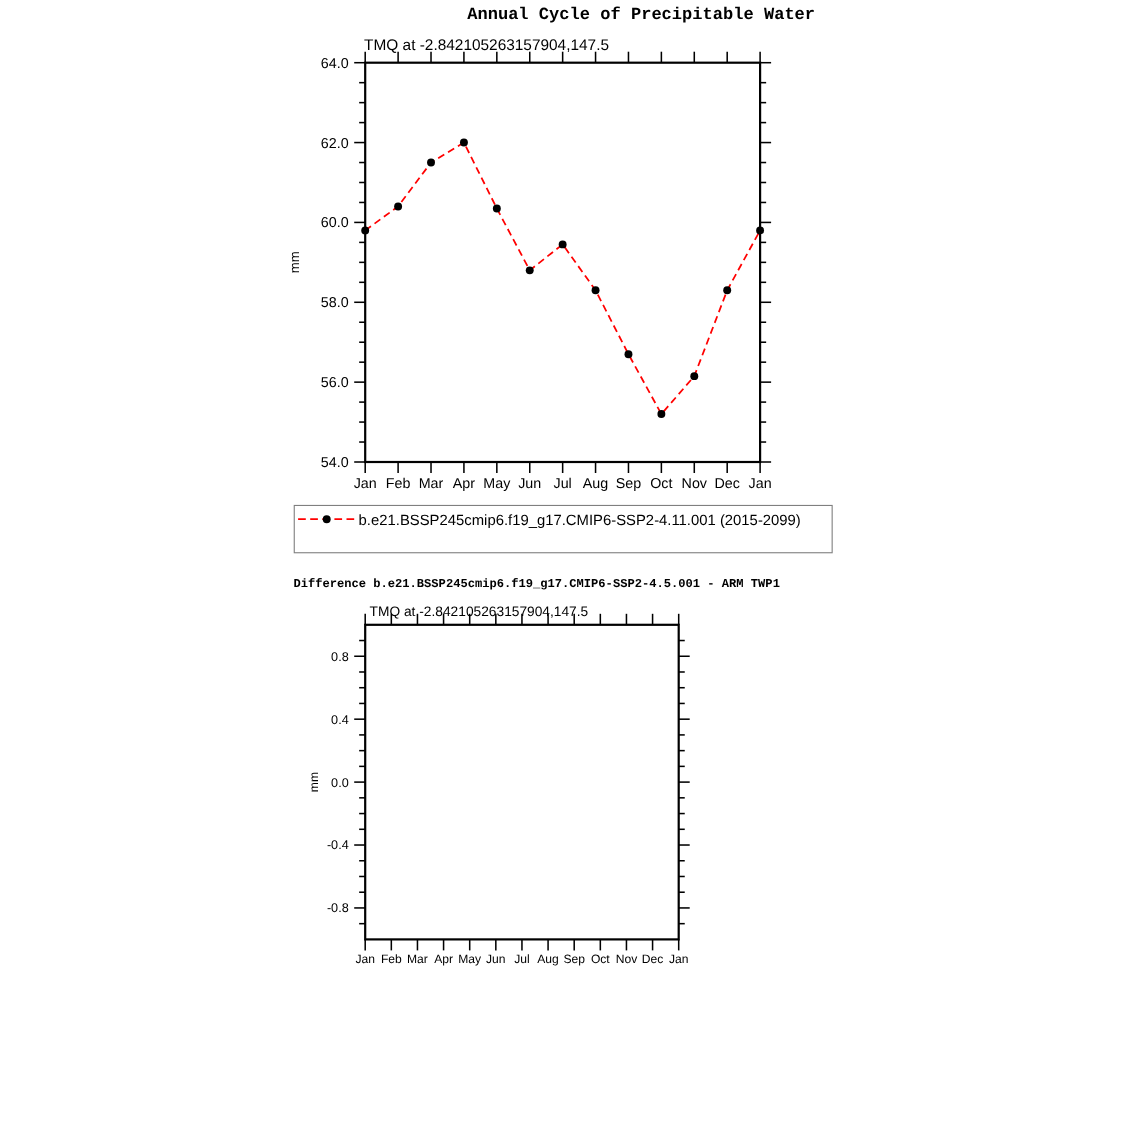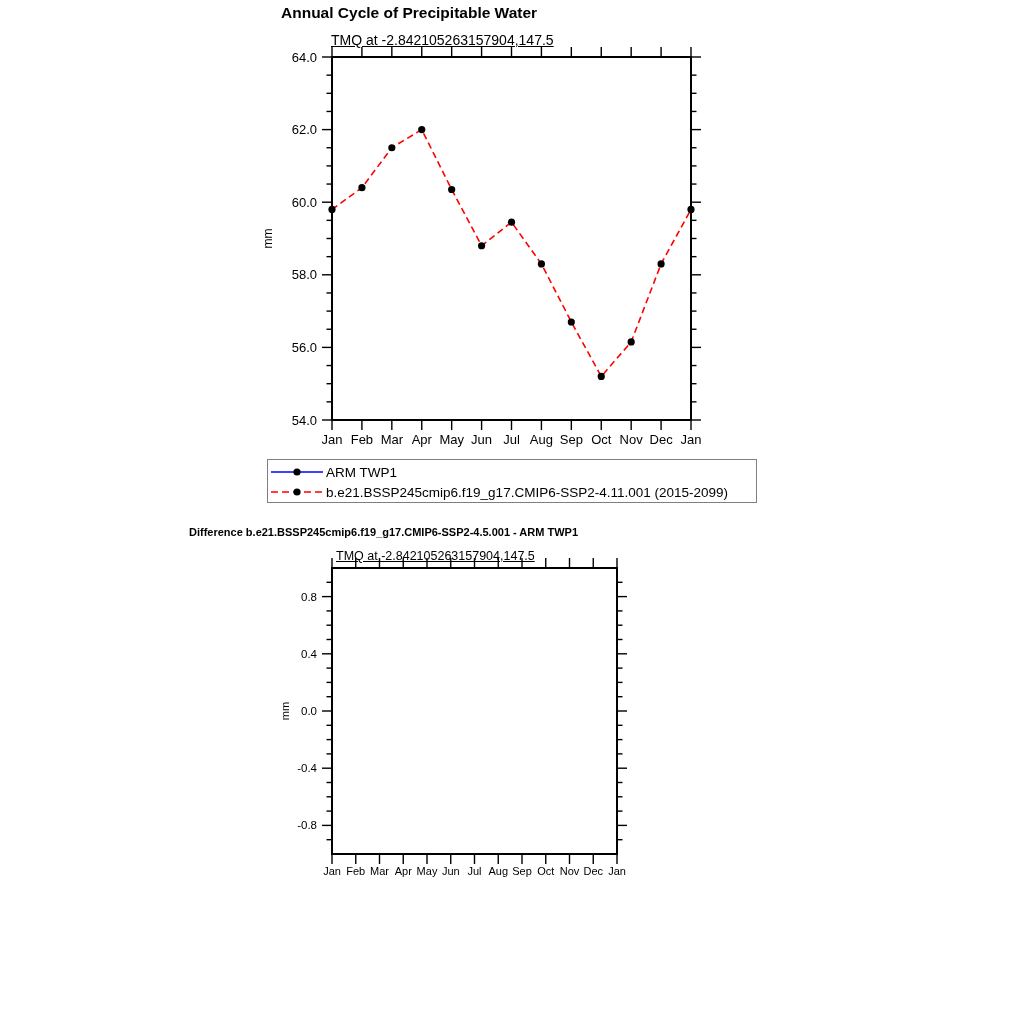"Annual Cycle of Precipitable Water" .title { font-family: none -> Liberation Mono, monospace; text-align: left -> right }
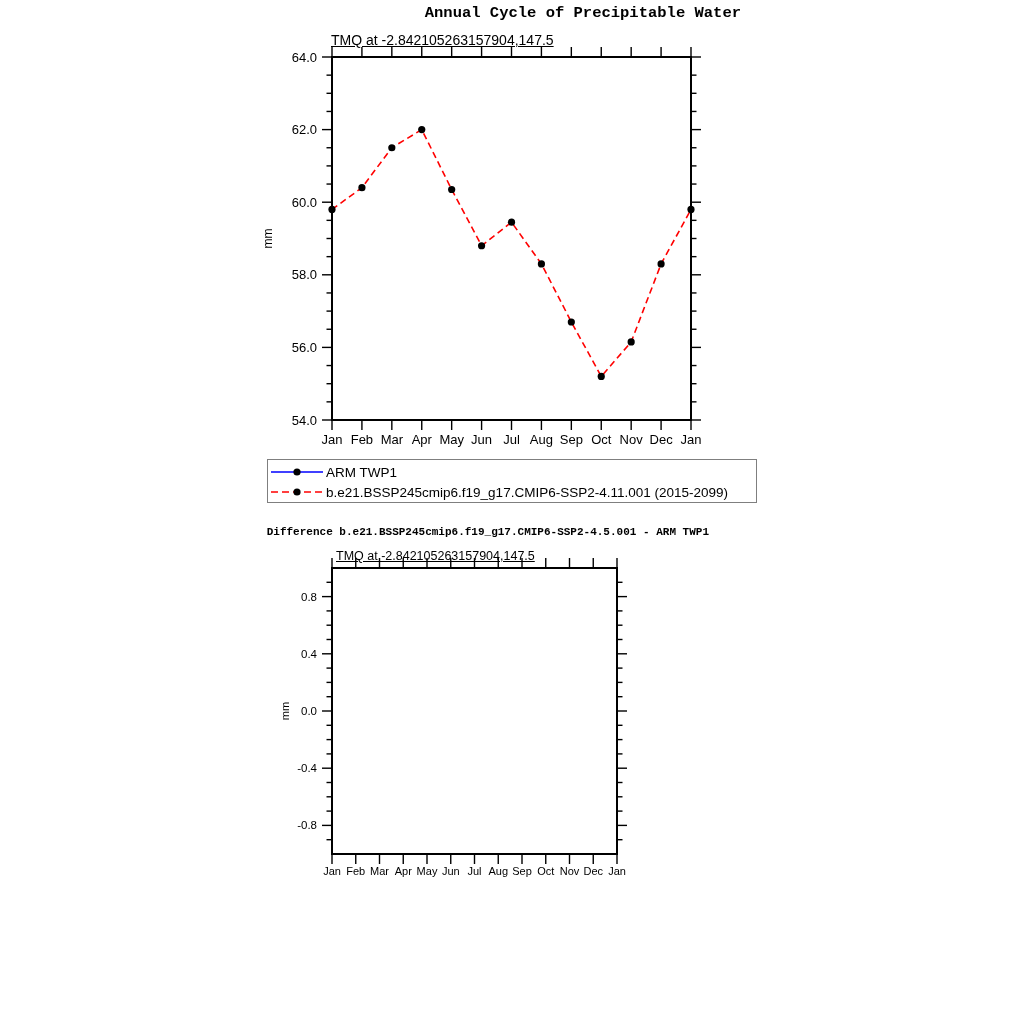"TMQ at -2.842105263157904,147.5" .subtitle { text-decoration: underline -> none }
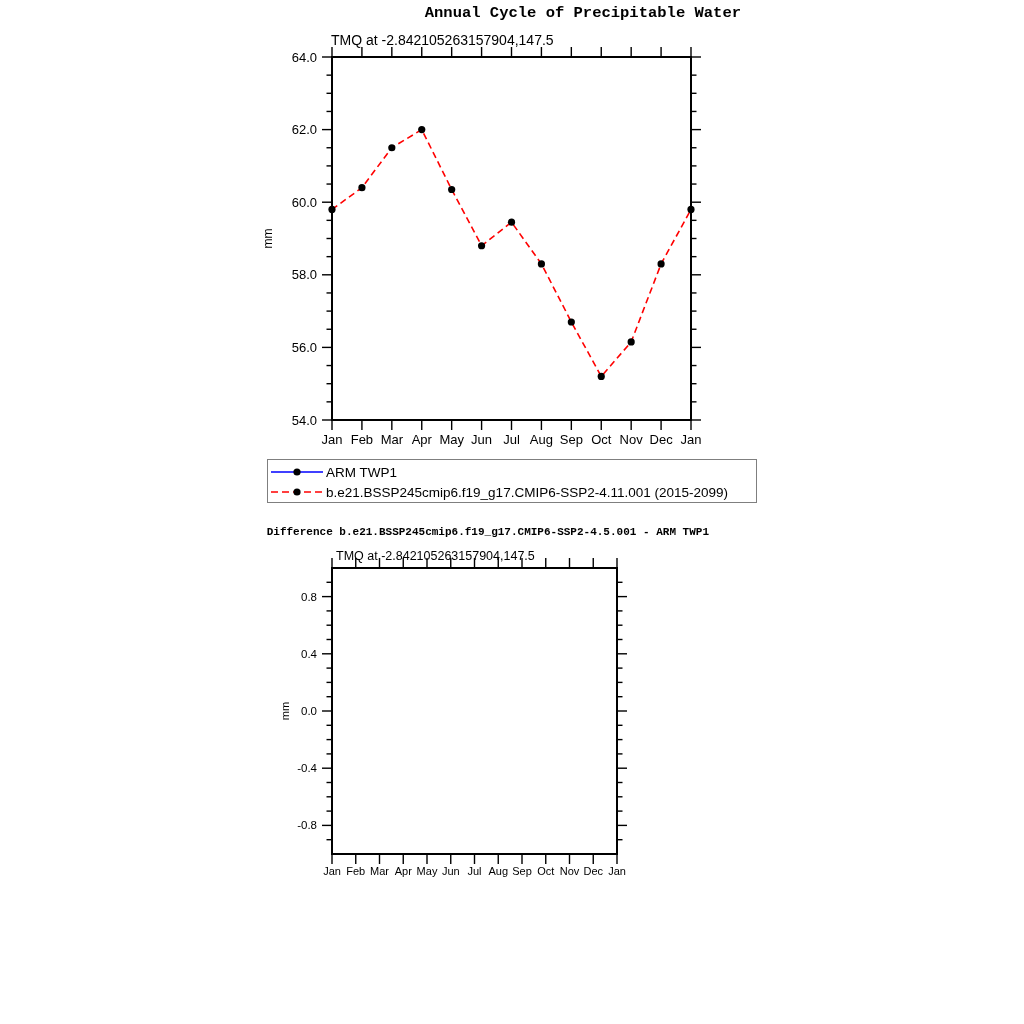"ARM TWP1" div.legend-row { html: <div> <svg> <line></line> <circle></circle> </svg> <span>ARM TWP1</span> </div> -> none }
